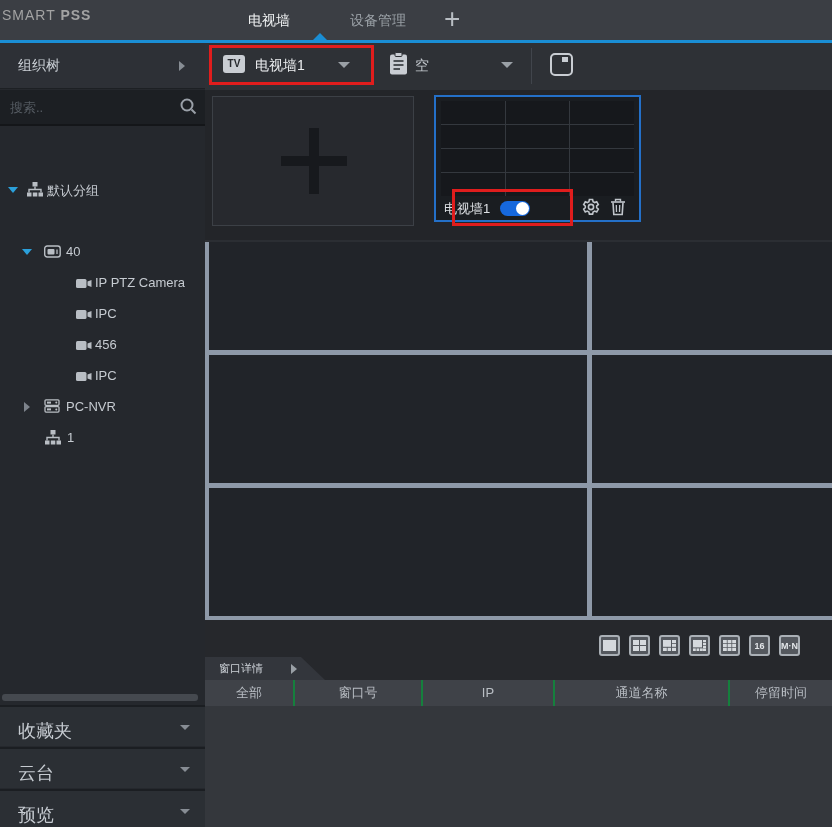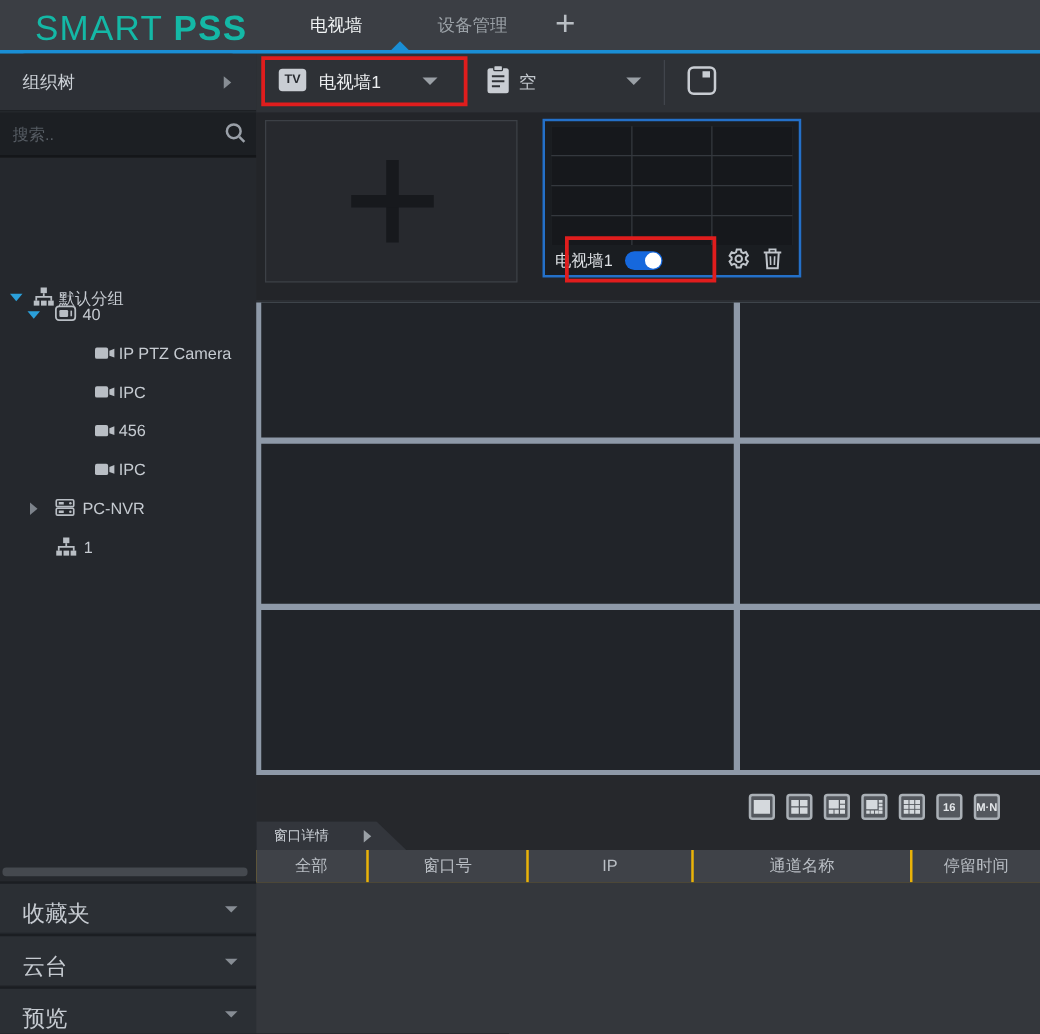"SMART PSS" .brand { color: #14b8a6 -> #a3a3a3; font-size: 28px -> 14px; left: 28px -> 2px }
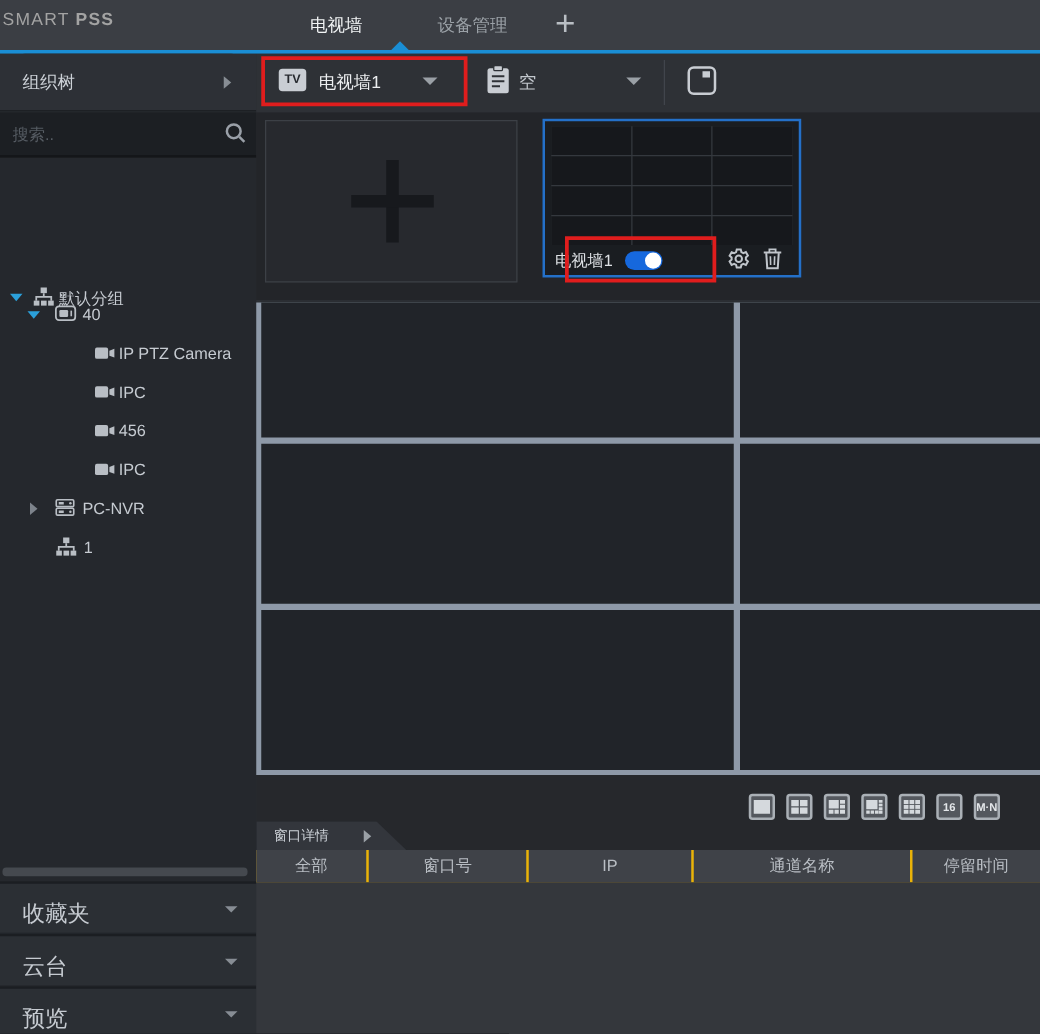"默认分组" div.trow { margin-top: 48px -> none }
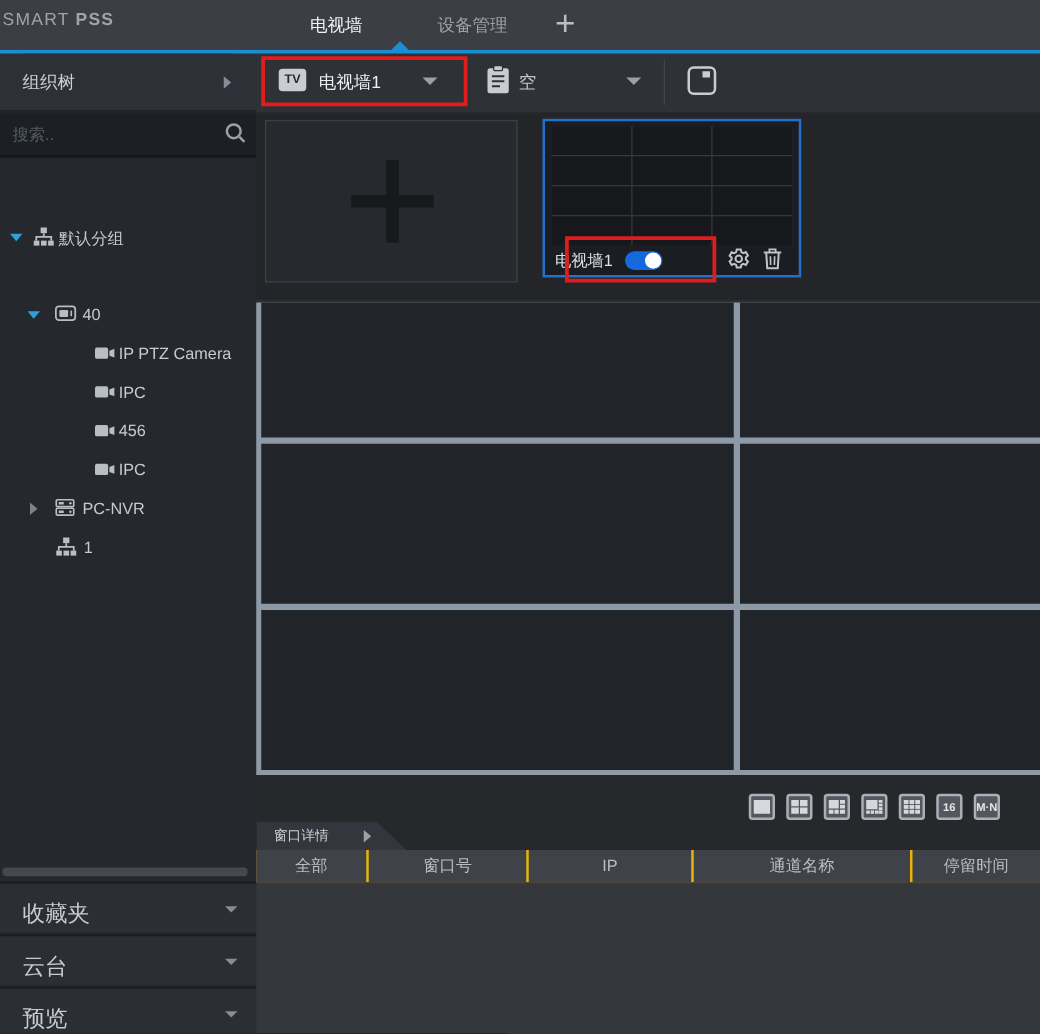"全部" .tbl-header { background: #eab308 -> #15803d }
